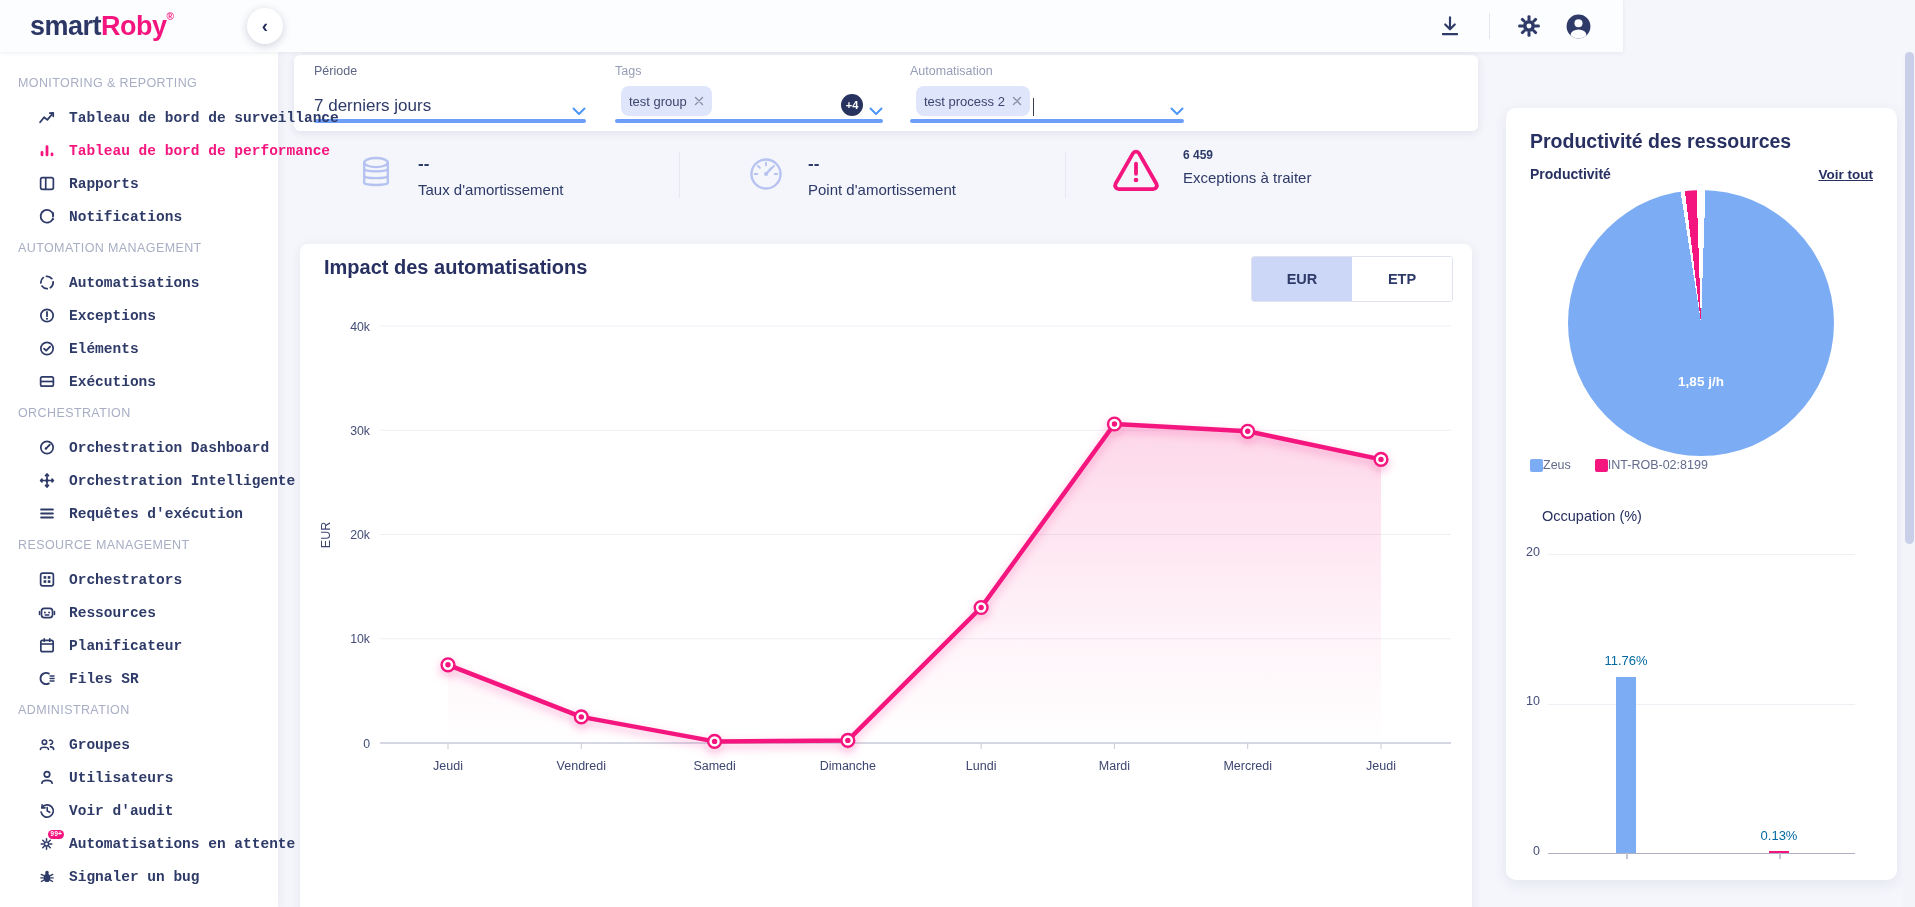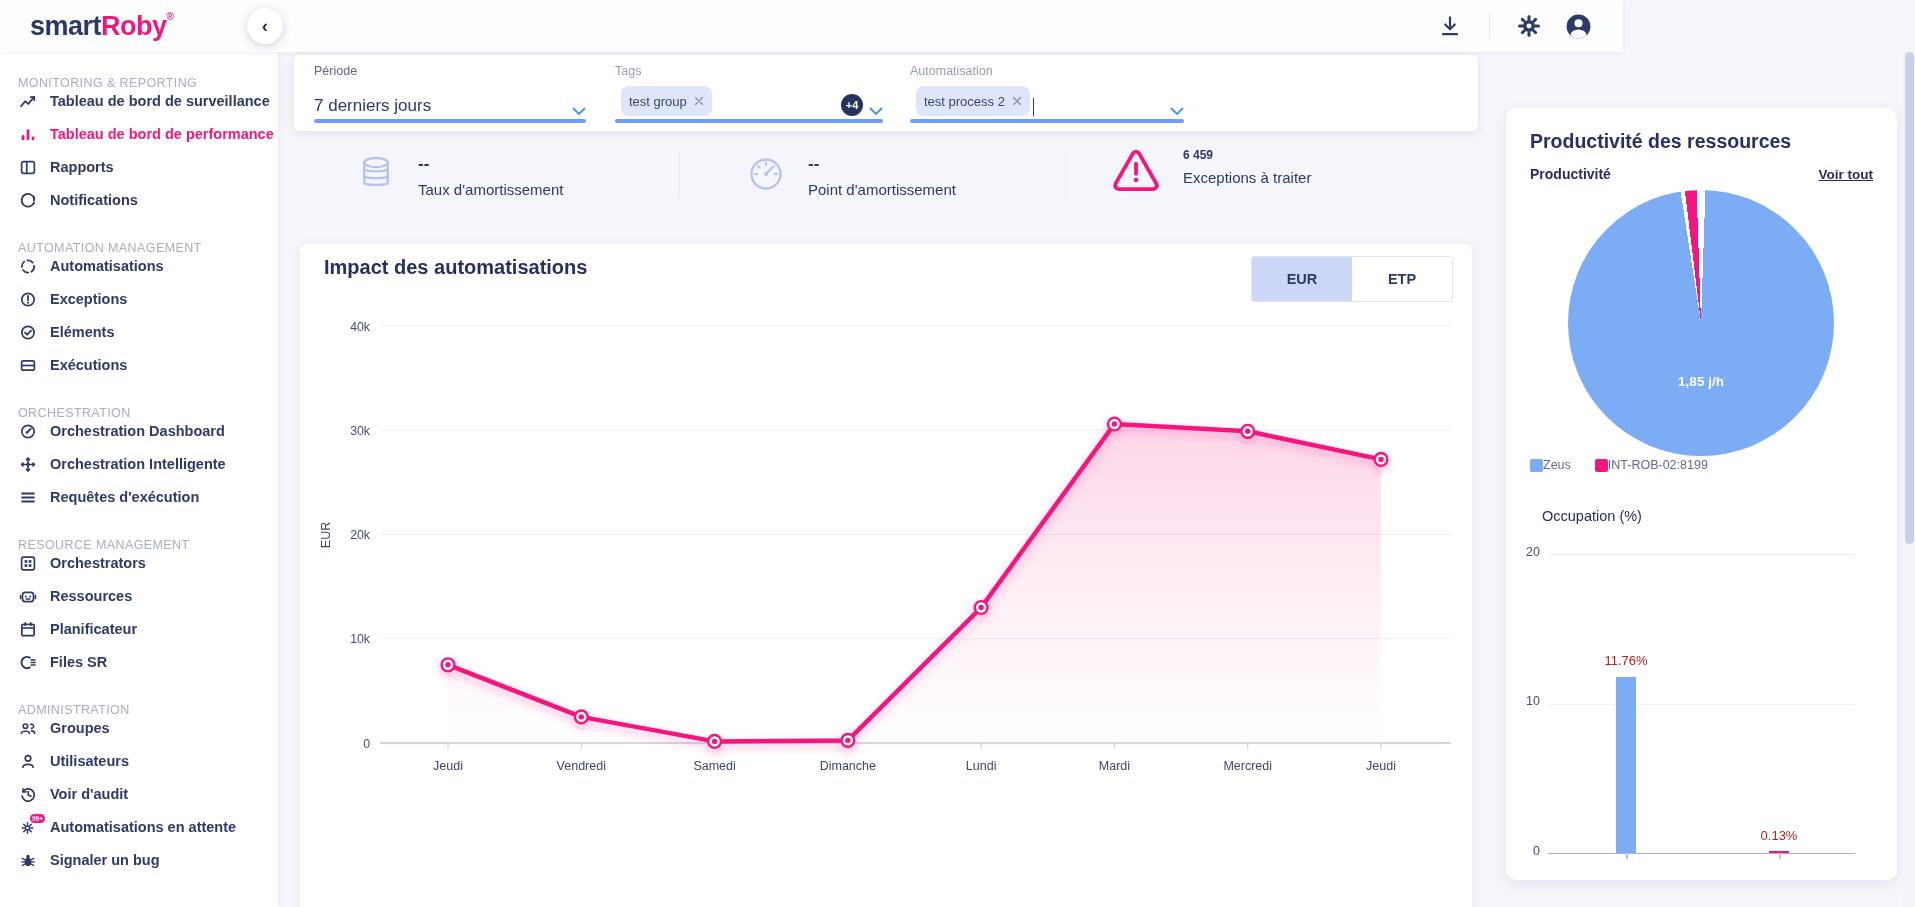"Tableau de bord de surveillance" .side-item { align-items: flex-start -> flex-end; font-family: none -> Liberation Mono, monospace; padding-left: 19px -> 38px }
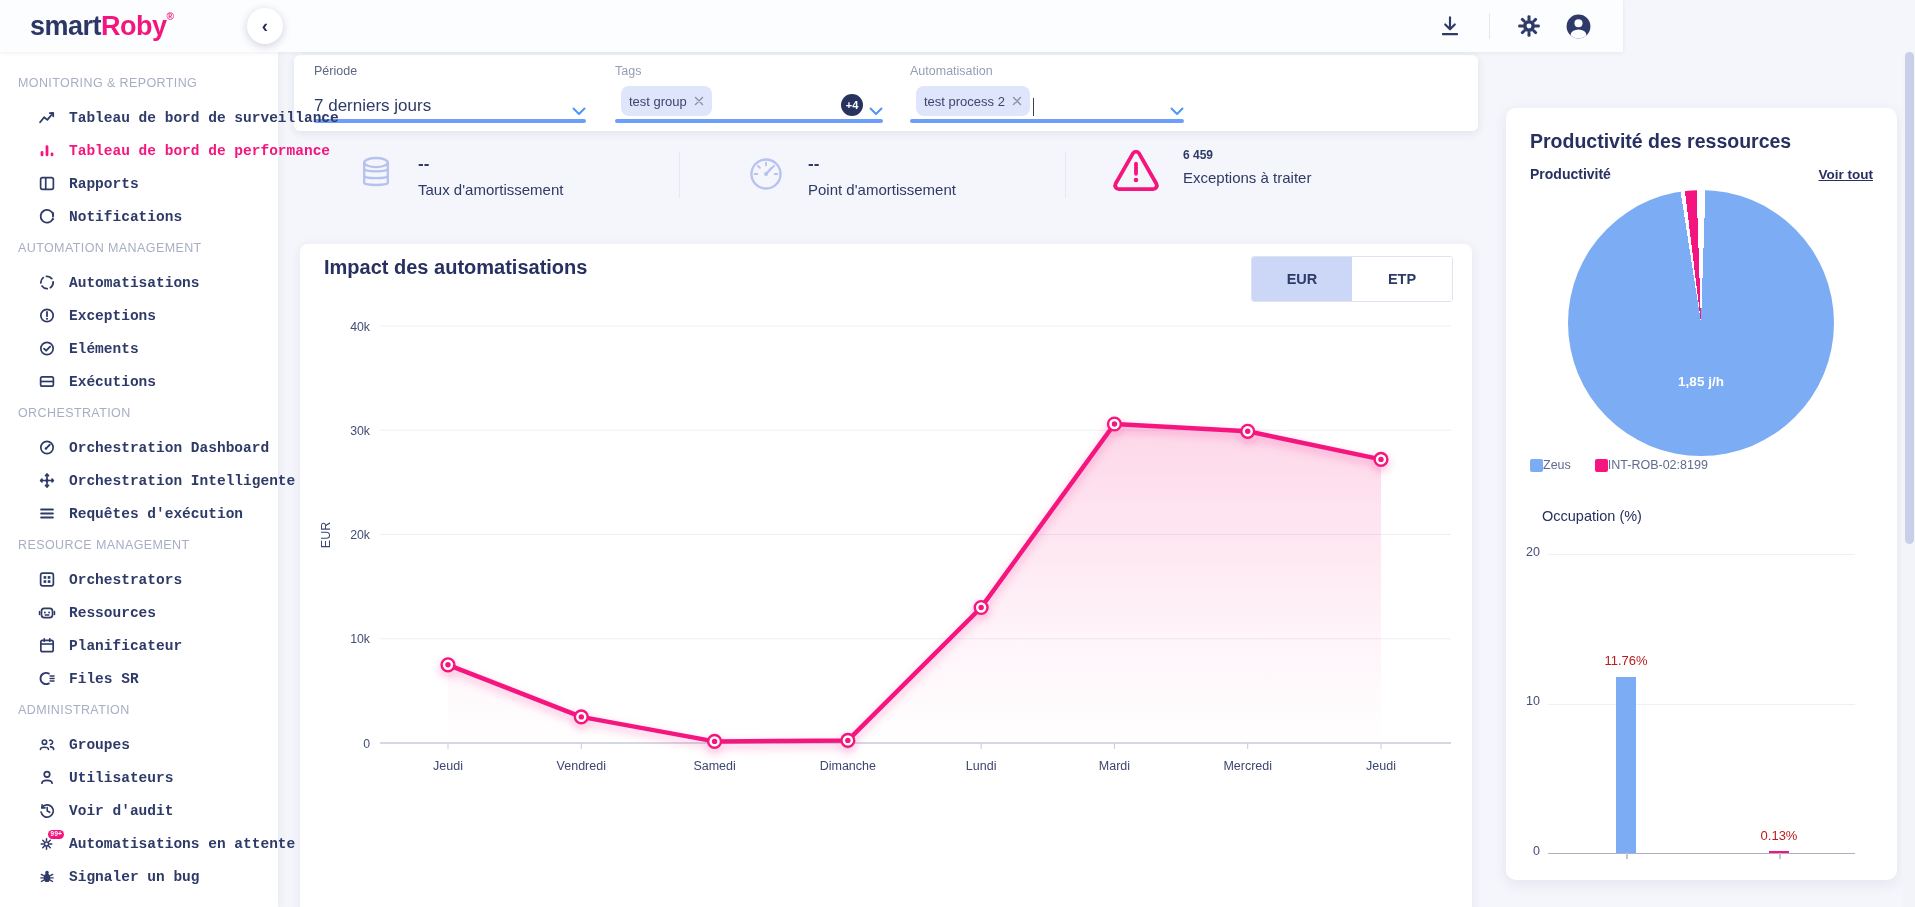"11.76%" .occ-bar-label { color: #b91c1c -> #0369a1 }
